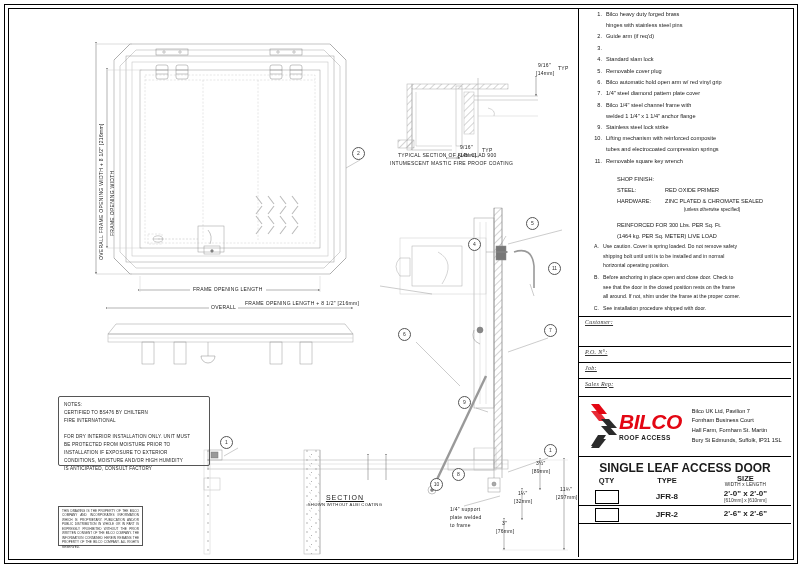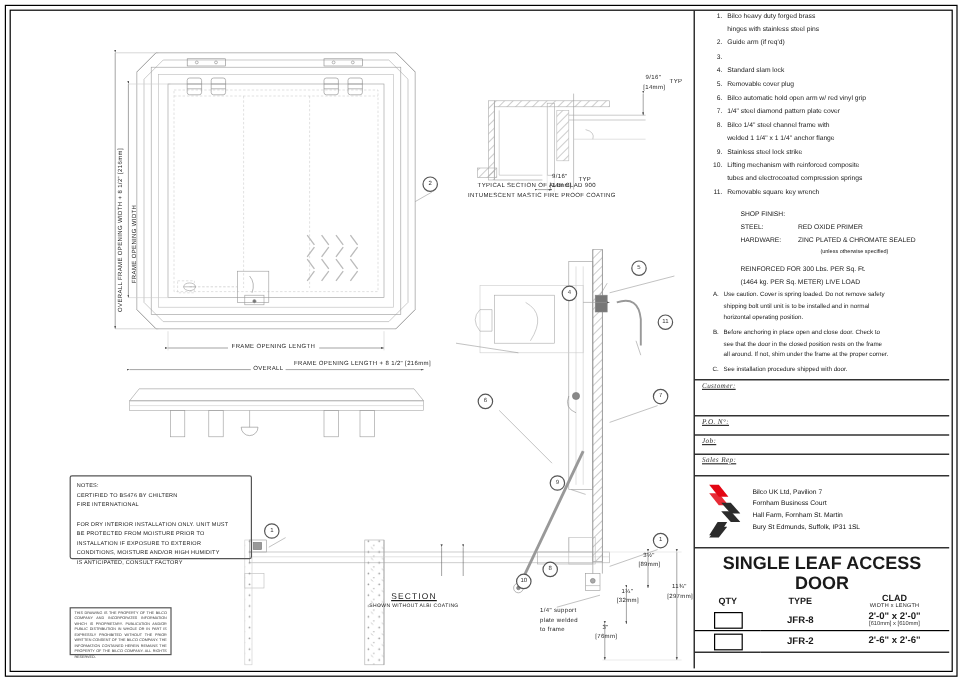"BILCO" div.bilcowrap { html: none -> <div> <div>BILCO</div> <div>ROOF ACCESS</div> </div> }
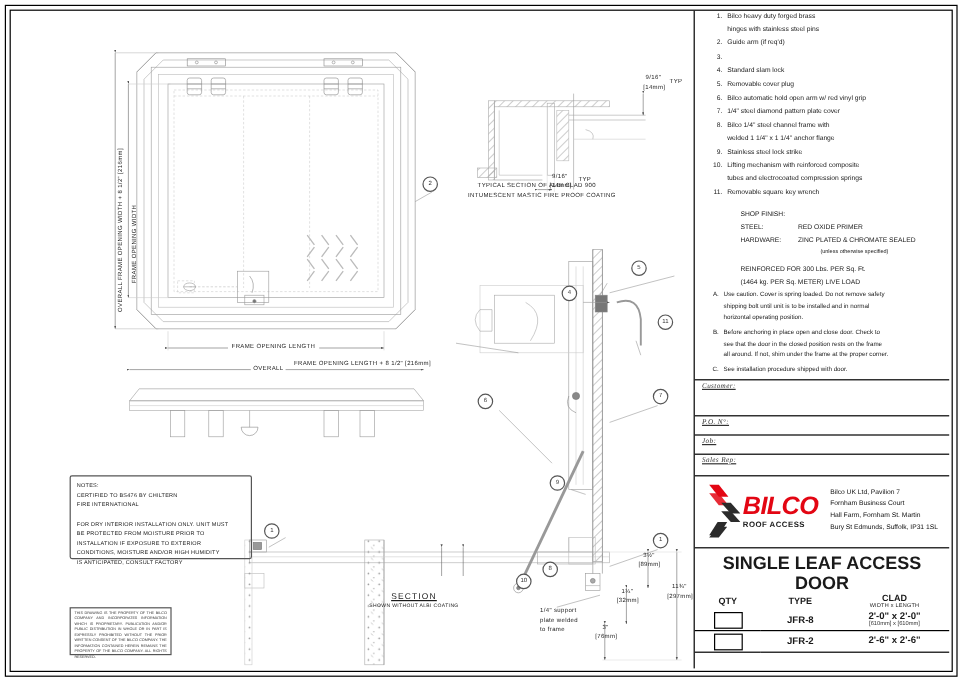"SINGLE LEAF ACCESS DOOR" .prod-t1 { font-size: 15px -> 12px }
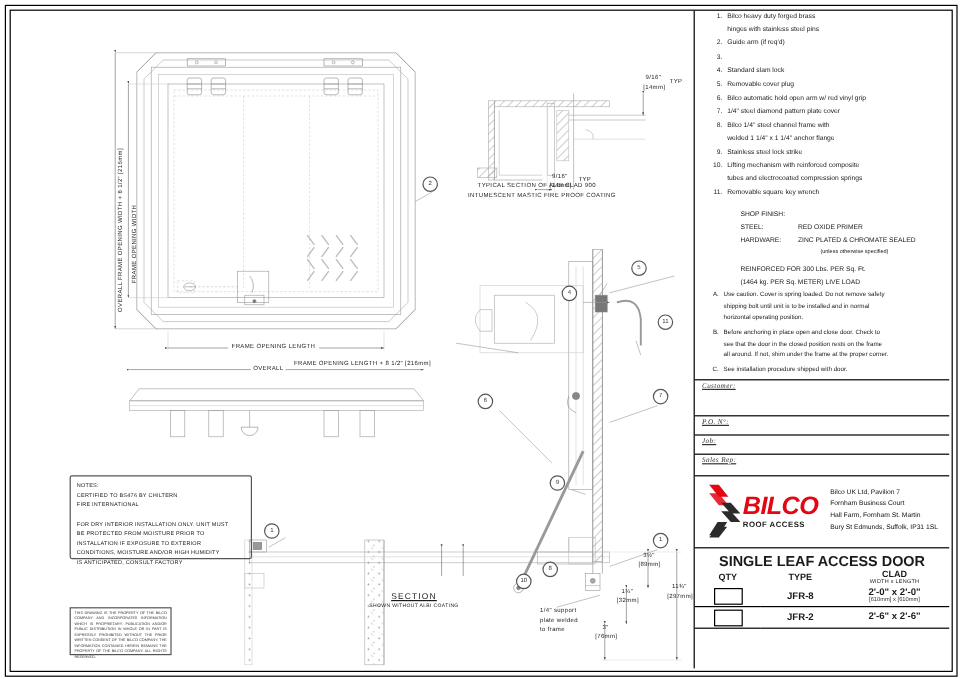"CLAD" div.sizehdr { text: CLAD -> SIZE }
